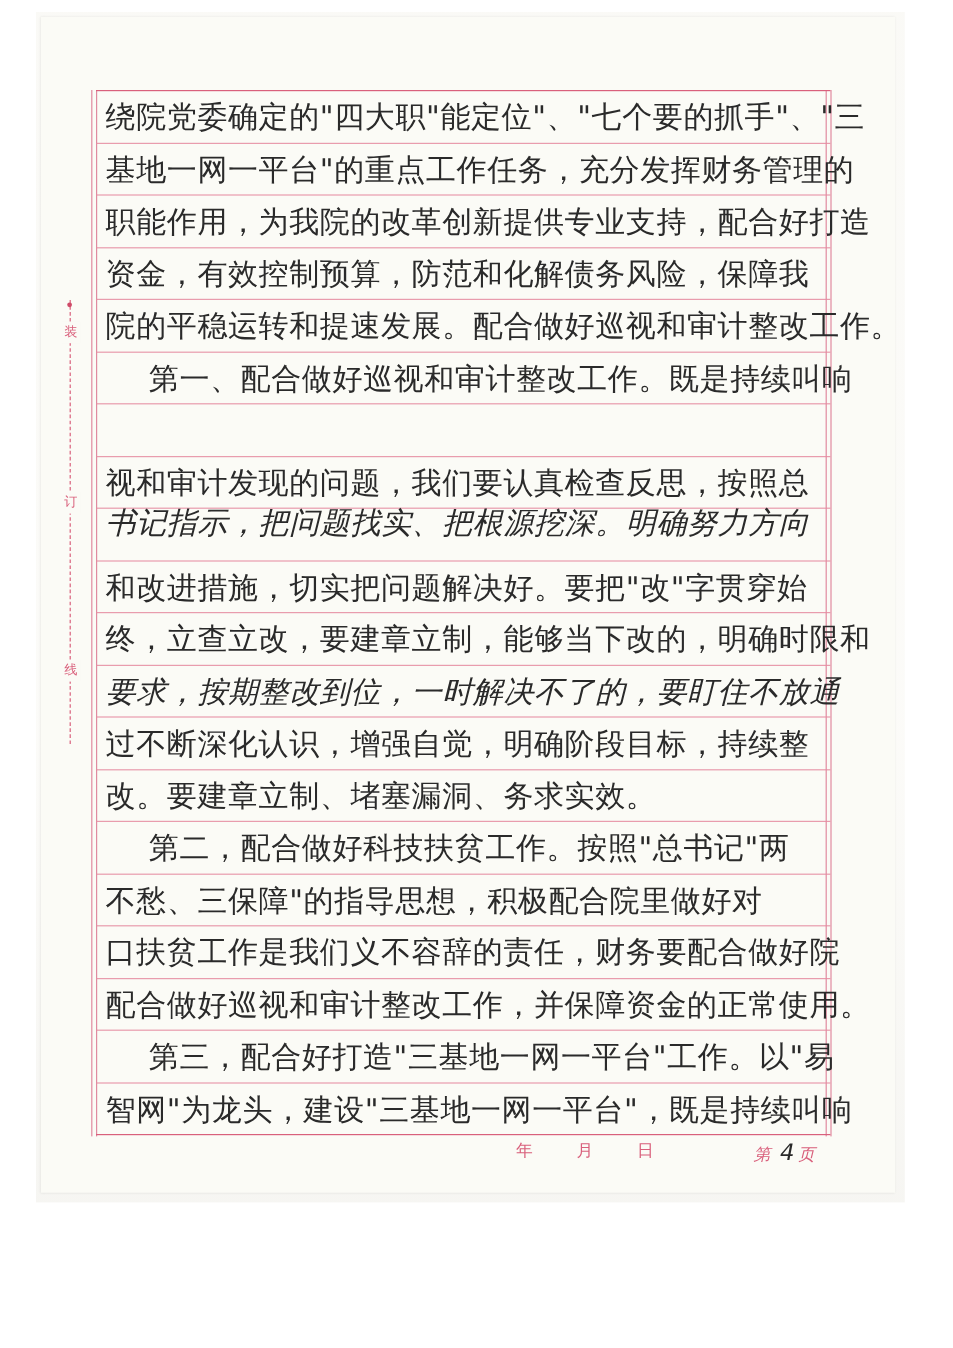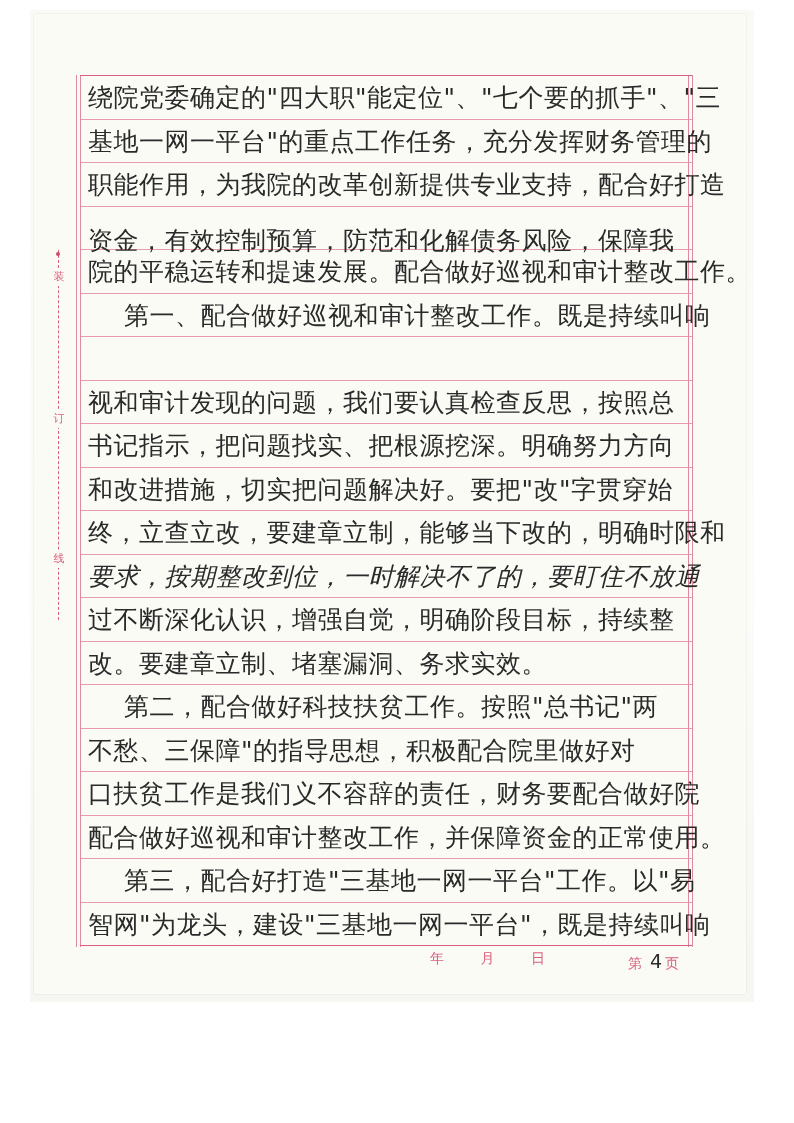"资金，有效控制预算，防范和化解债务风险，保障我" div.hw-line { margin-top: 12px -> none }
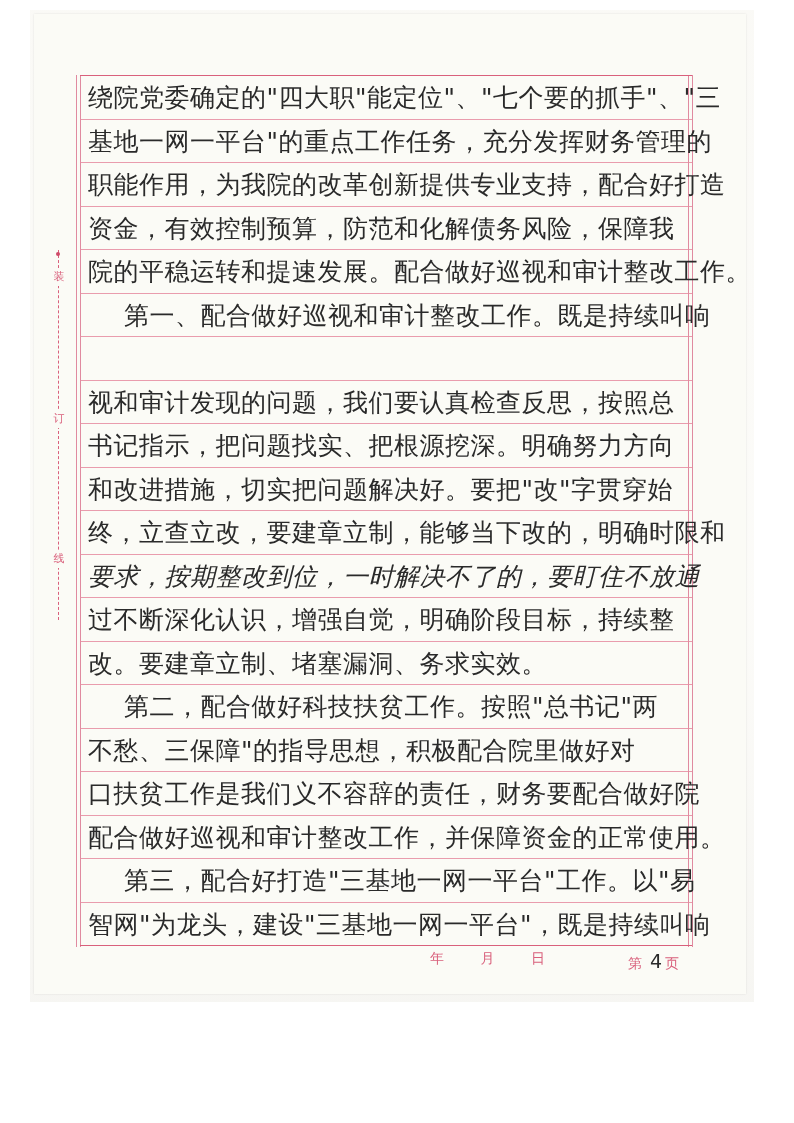"书记指示，把问题找实、把根源挖深。明确努力方向" div.hw-line { font-style: none -> italic; top: 358px -> 348px }
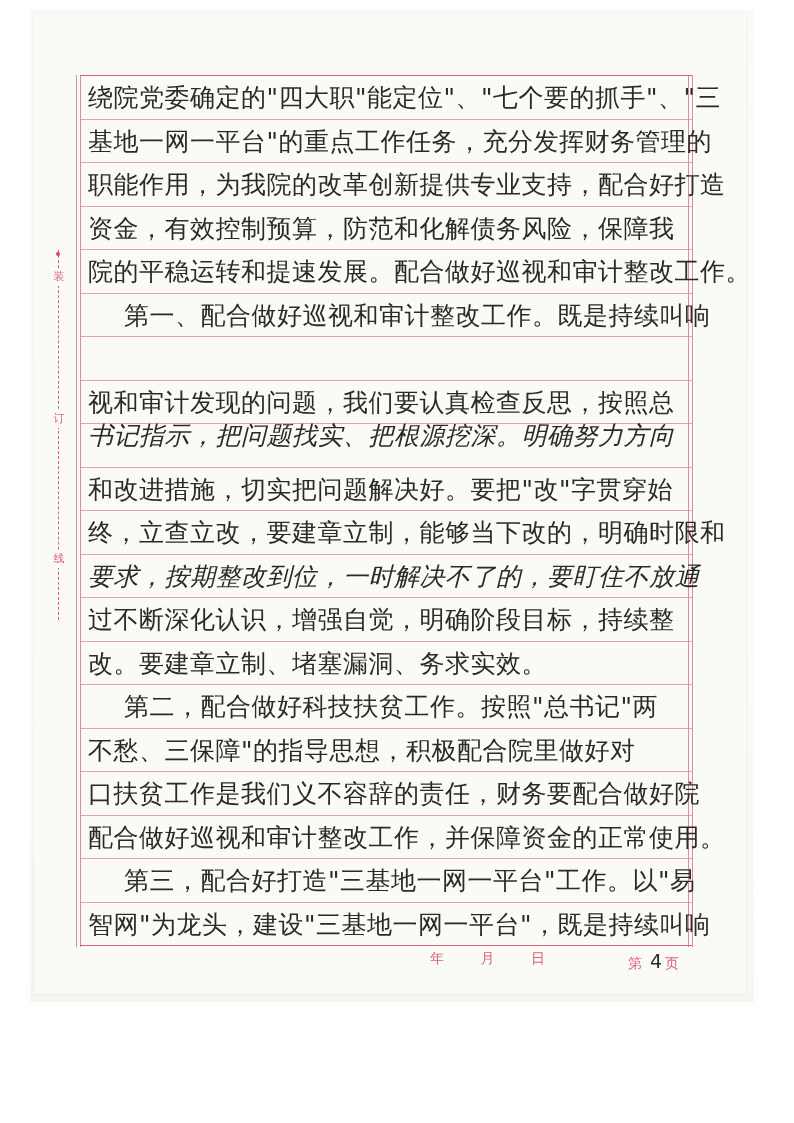"第 4 页" #footer .page-no { font-style: none -> italic }
